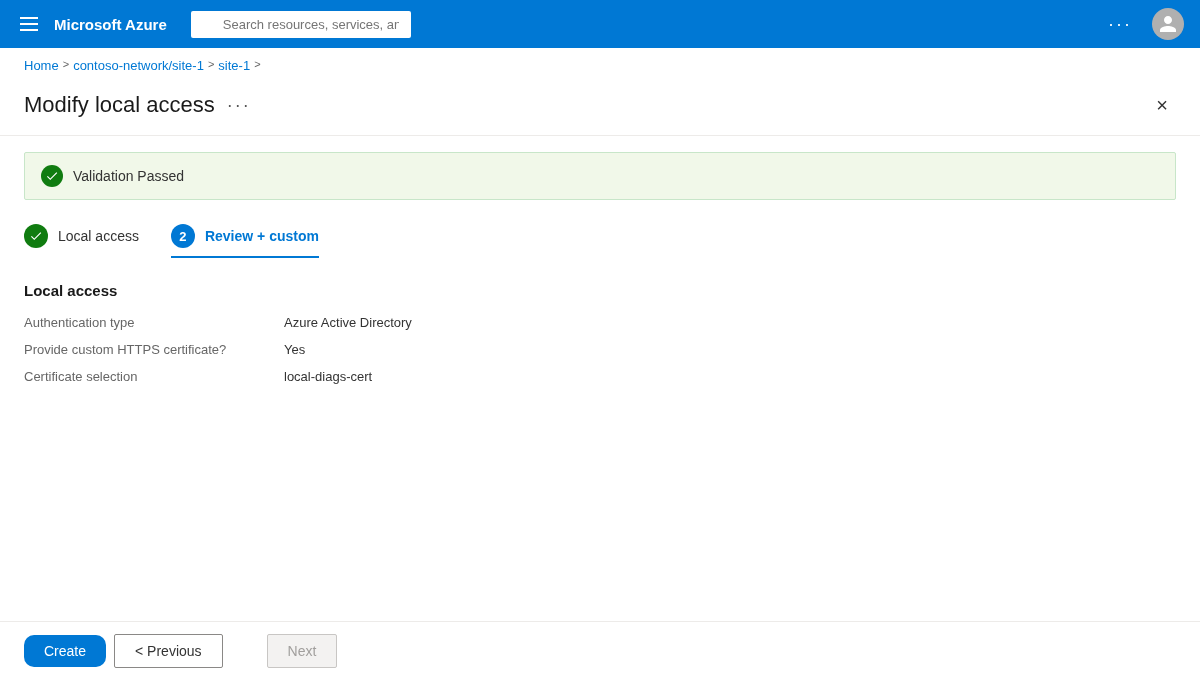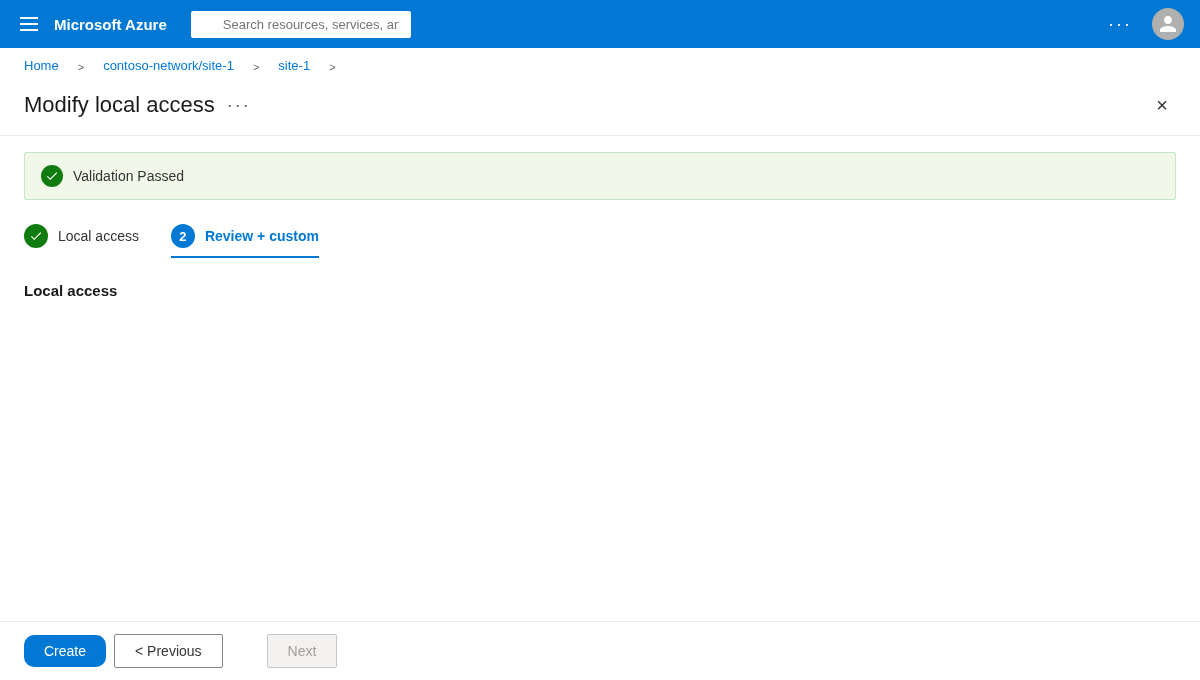"Home" .breadcrumb { align-items: flex-end -> flex-start; gap: 19px -> 4px }
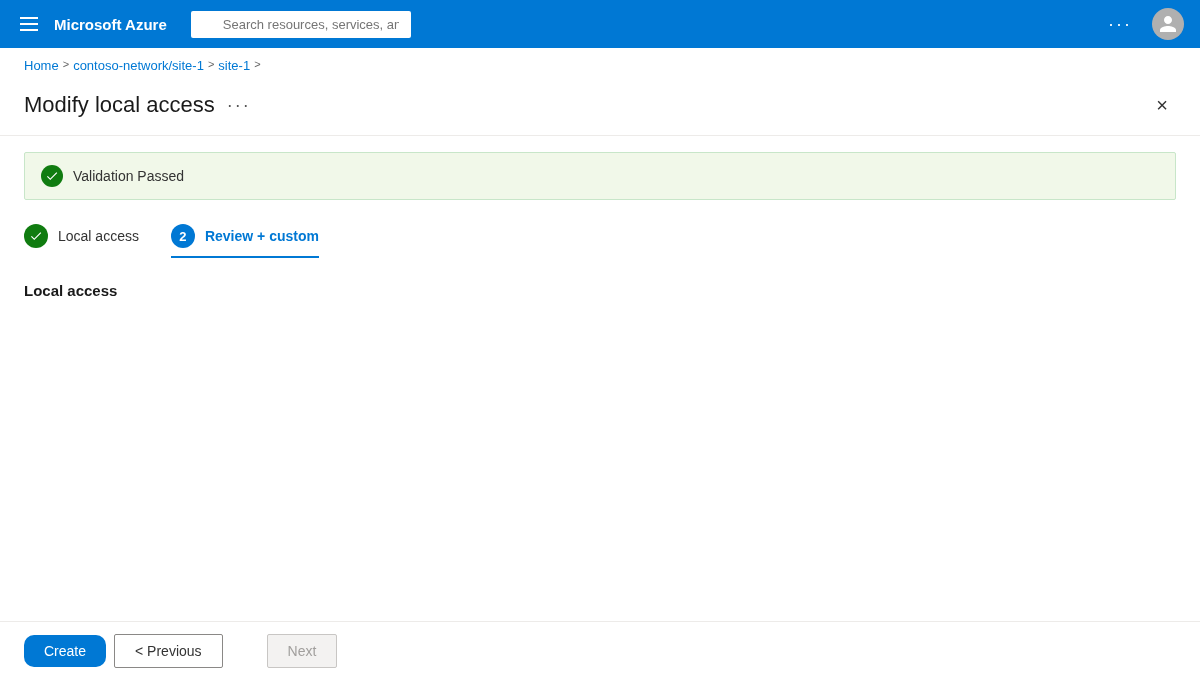"Authentication type" div.details-table { html: none -> <div> <span>Authentication type</span> <span>Azure Active Directory</span> <span>Provide custom HTTPS certificate?</span> <span>Yes</span> <span>Certificate selection</span> <span>local-diags-cert</span> </div> }
